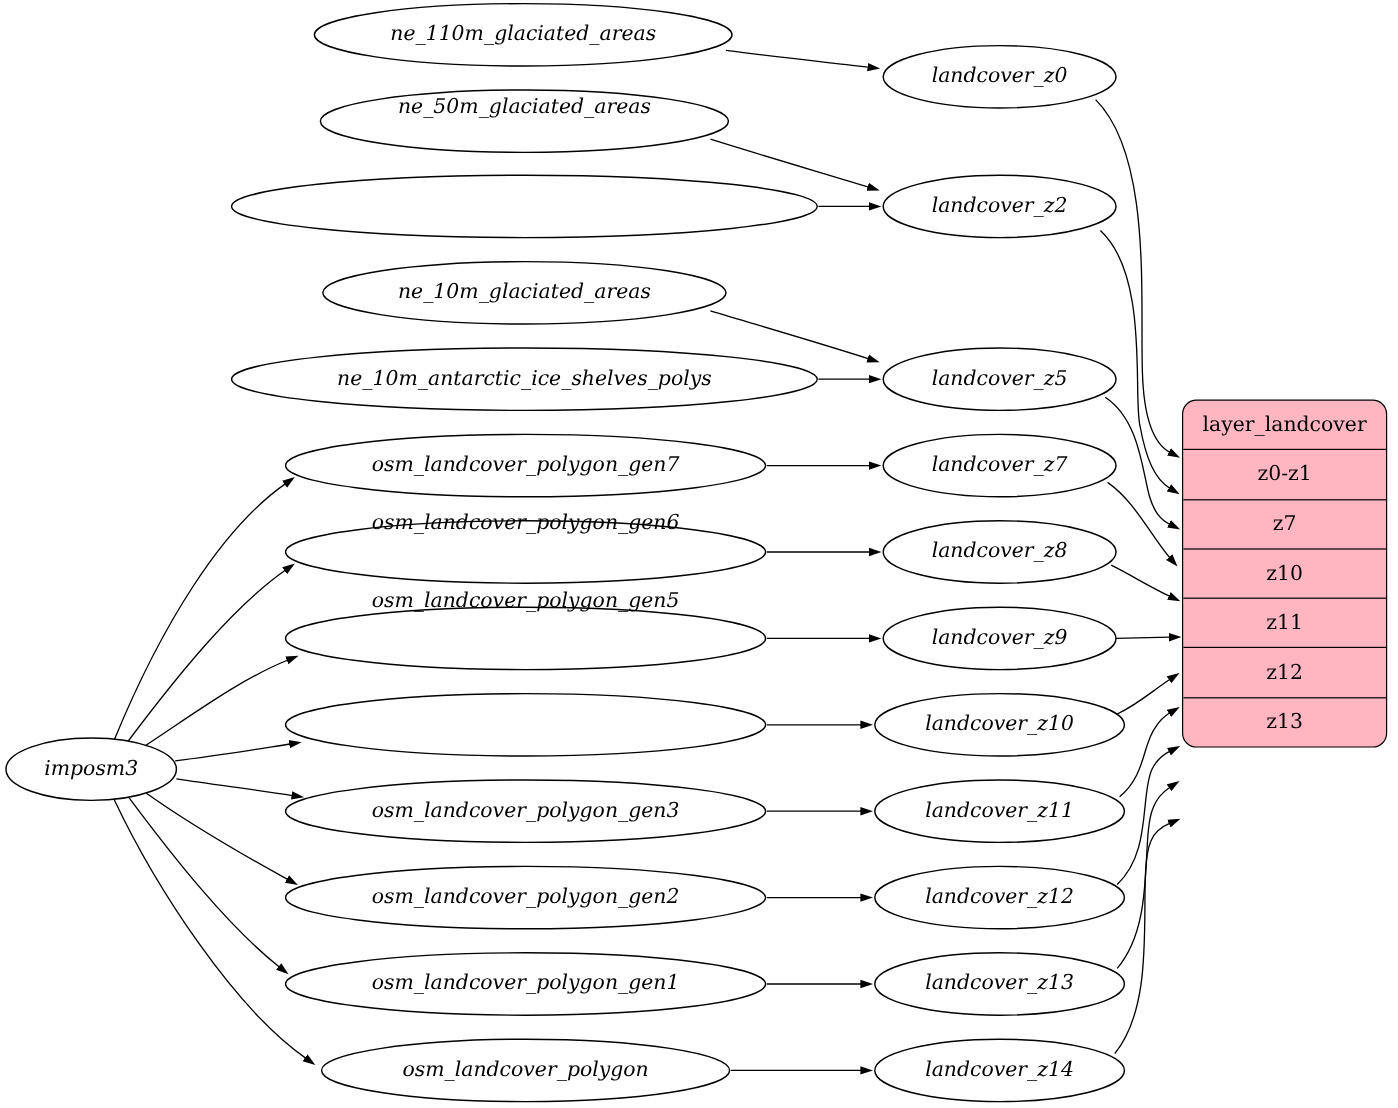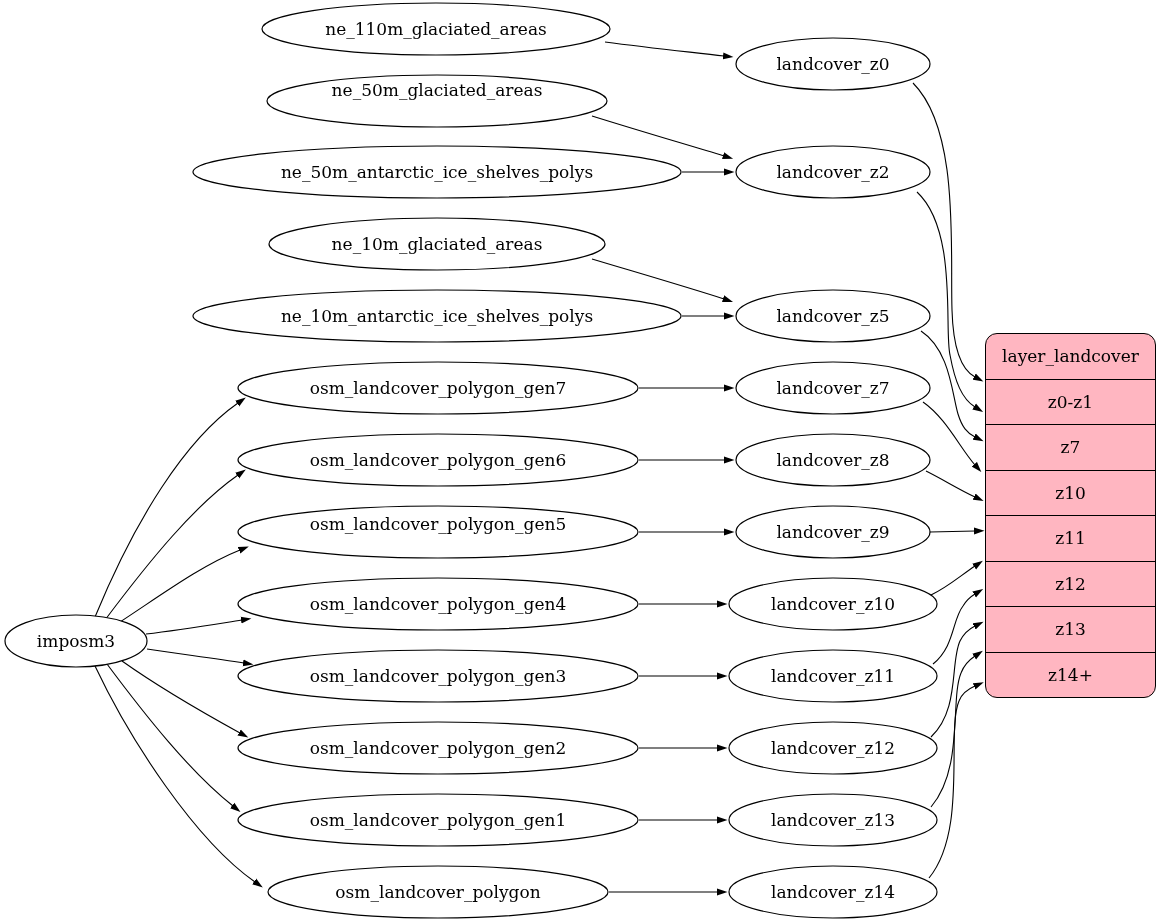"ne_110m_glaciated_areas" .node-label { font-style: none -> italic }
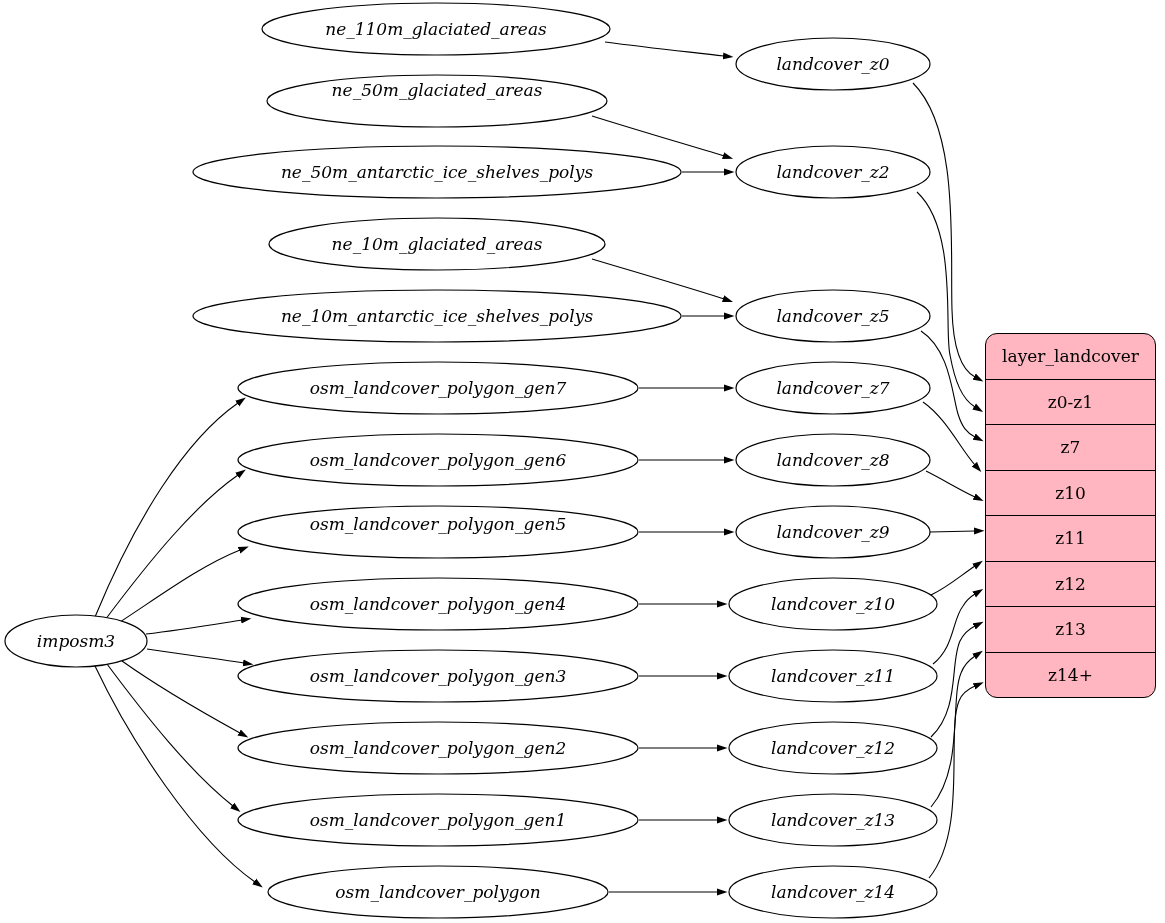"ne_50m_antarctic_ice_shelves_polys" div.node-label { html: <div>ne_50m_antarctic_ice_shelves_polys</div> -> none }
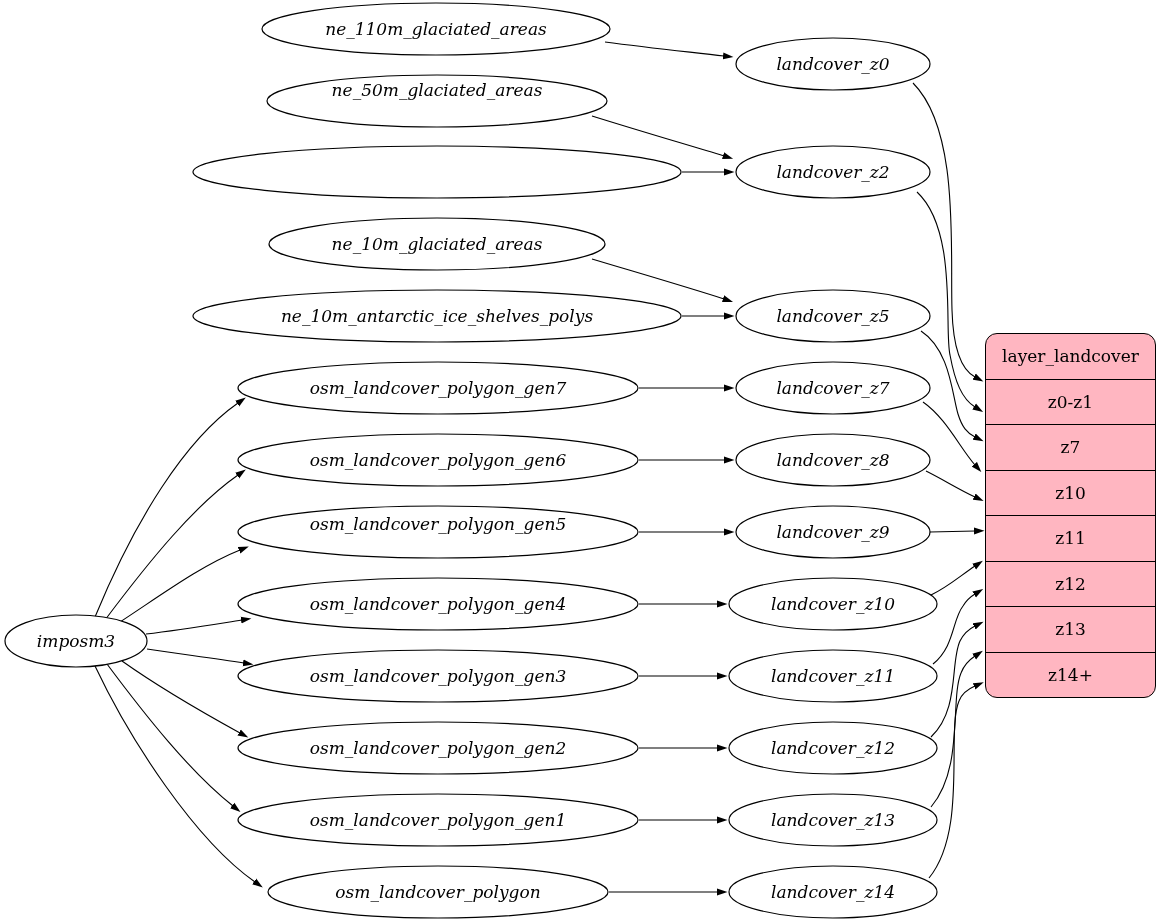"layer_landcover" #record { height: 365px -> 290px }
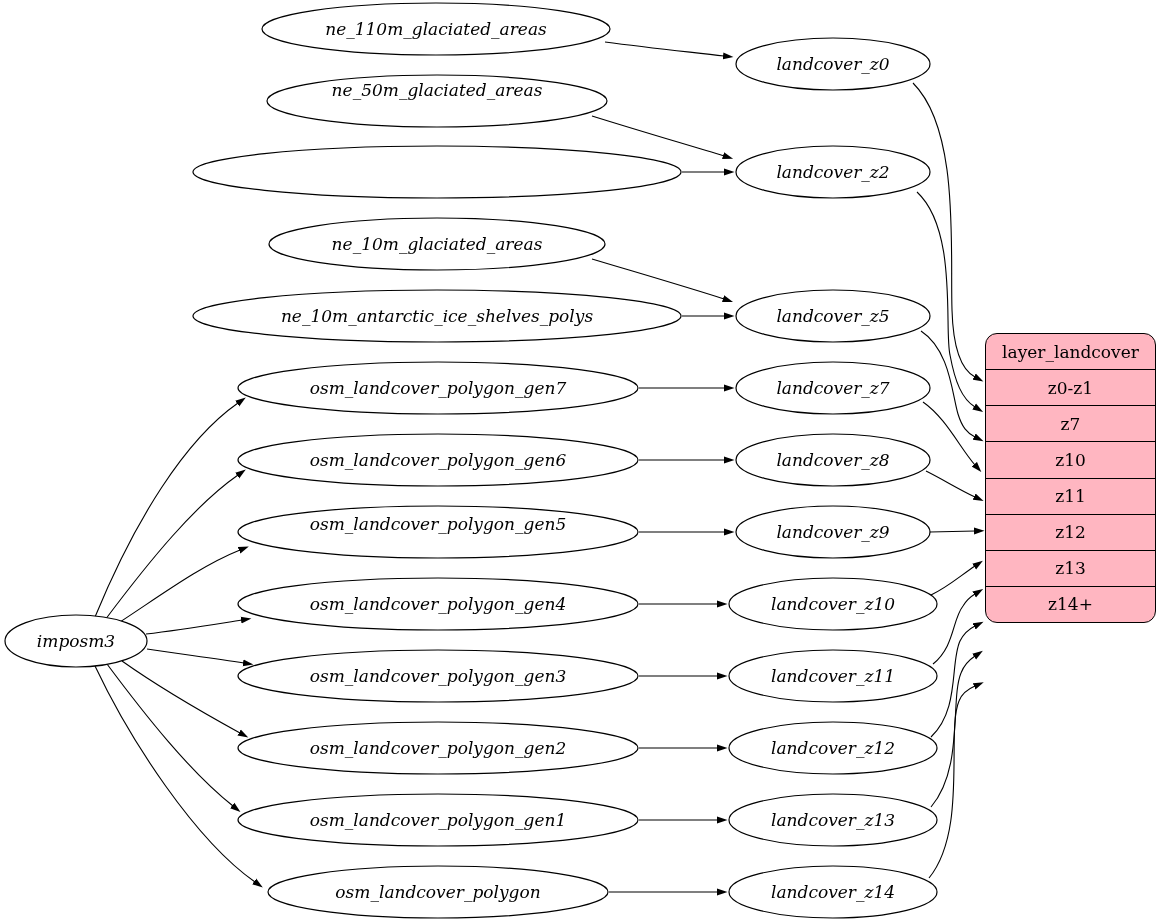"osm_landcover_polygon_gen6" div.node-label { top: 460px -> 436px }
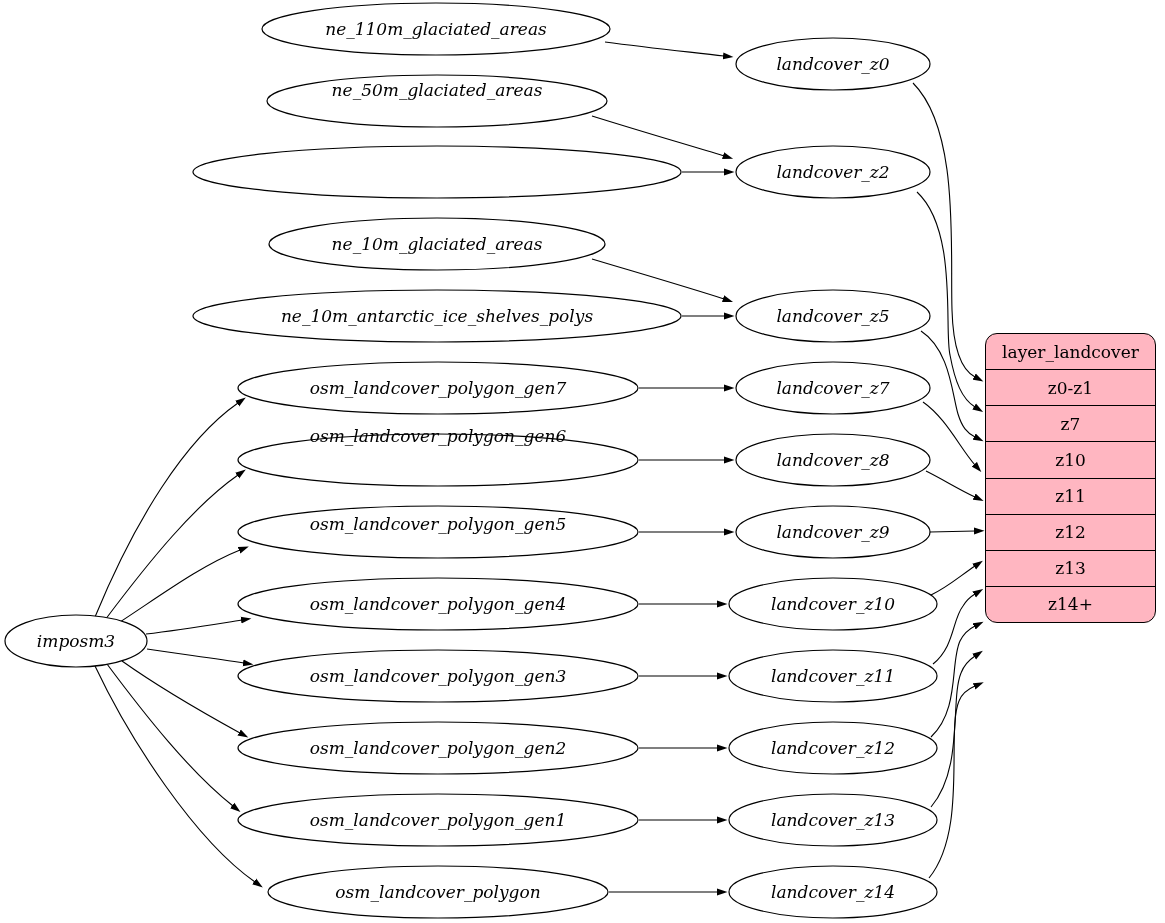"osm_landcover_polygon_gen5" div.node-label { top: 524px -> 501px }
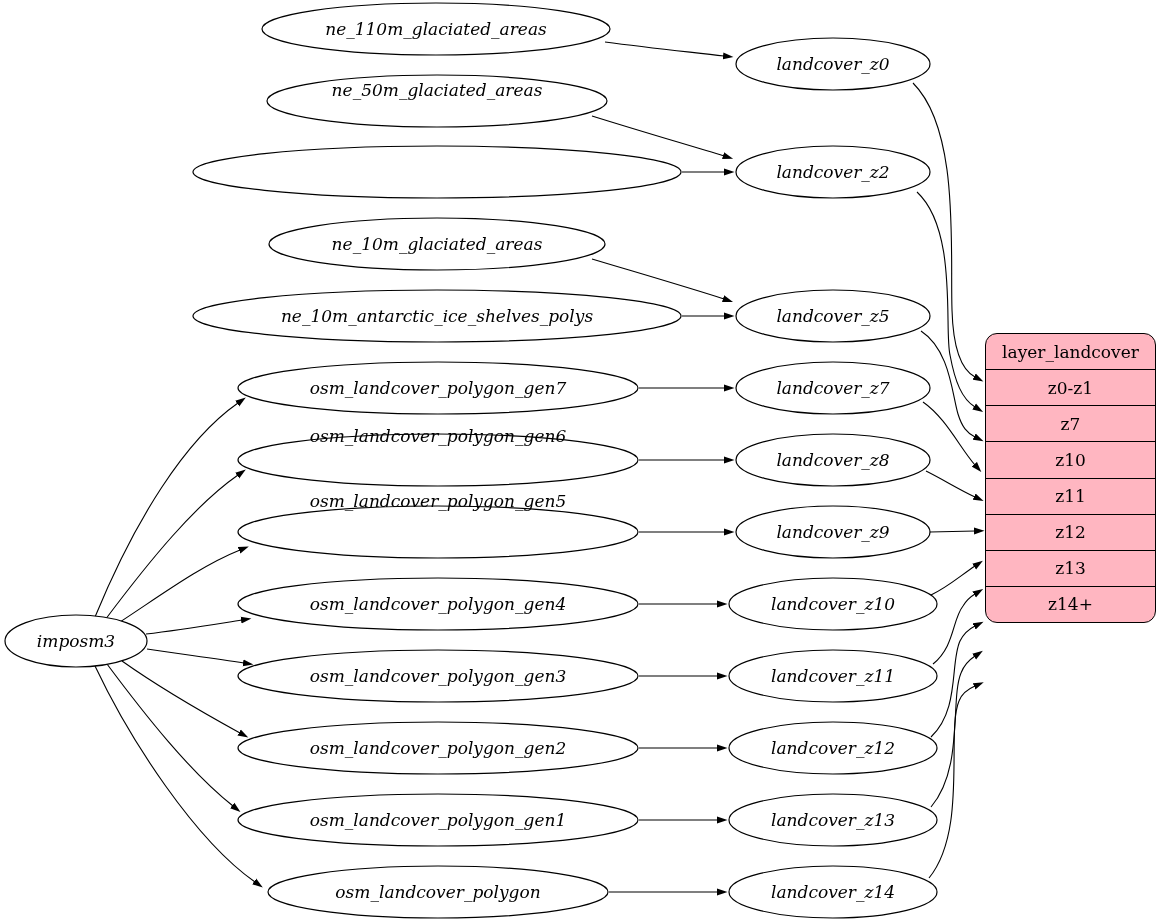"osm_landcover_polygon_gen4" div.node-label { html: <div>osm_landcover_polygon_gen4</div> -> none }
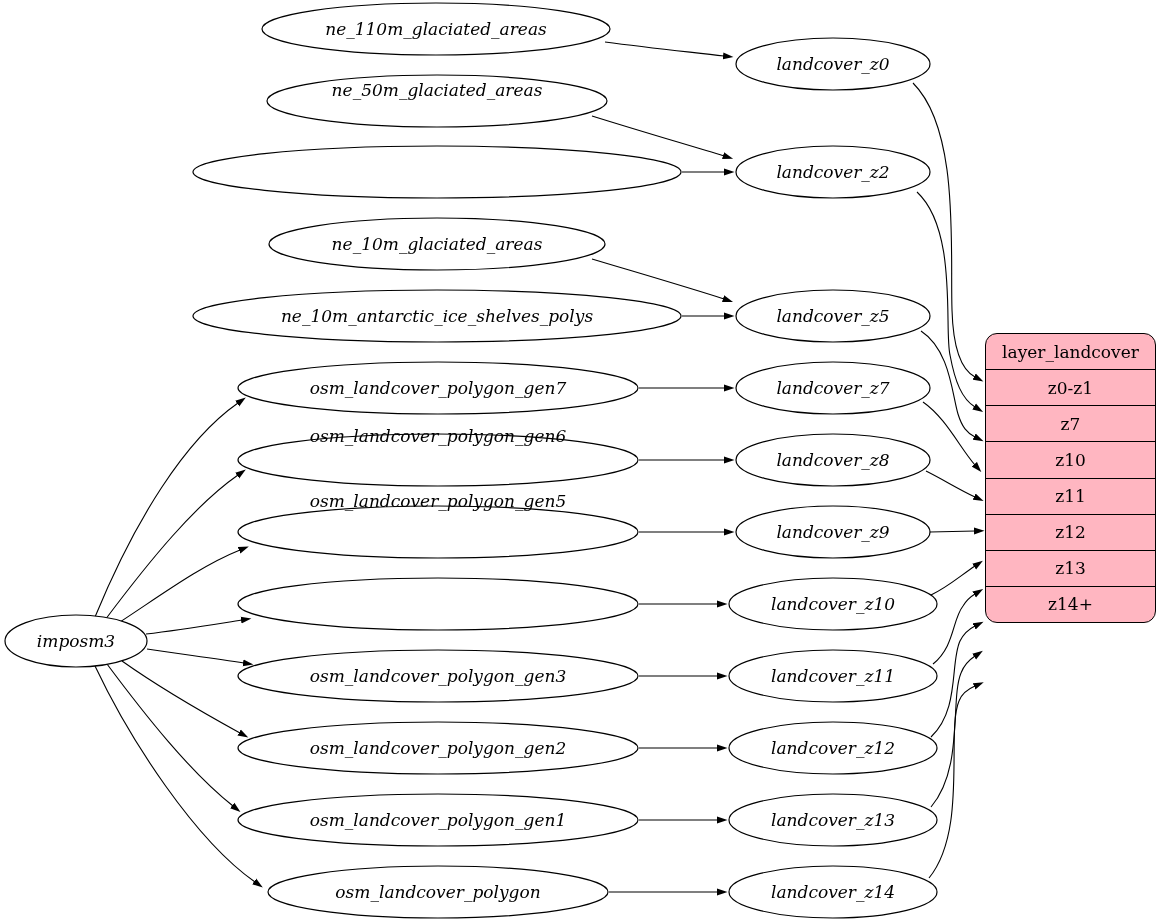"z14+" div.record-cell { html: <div>z14+</div> -> none }
